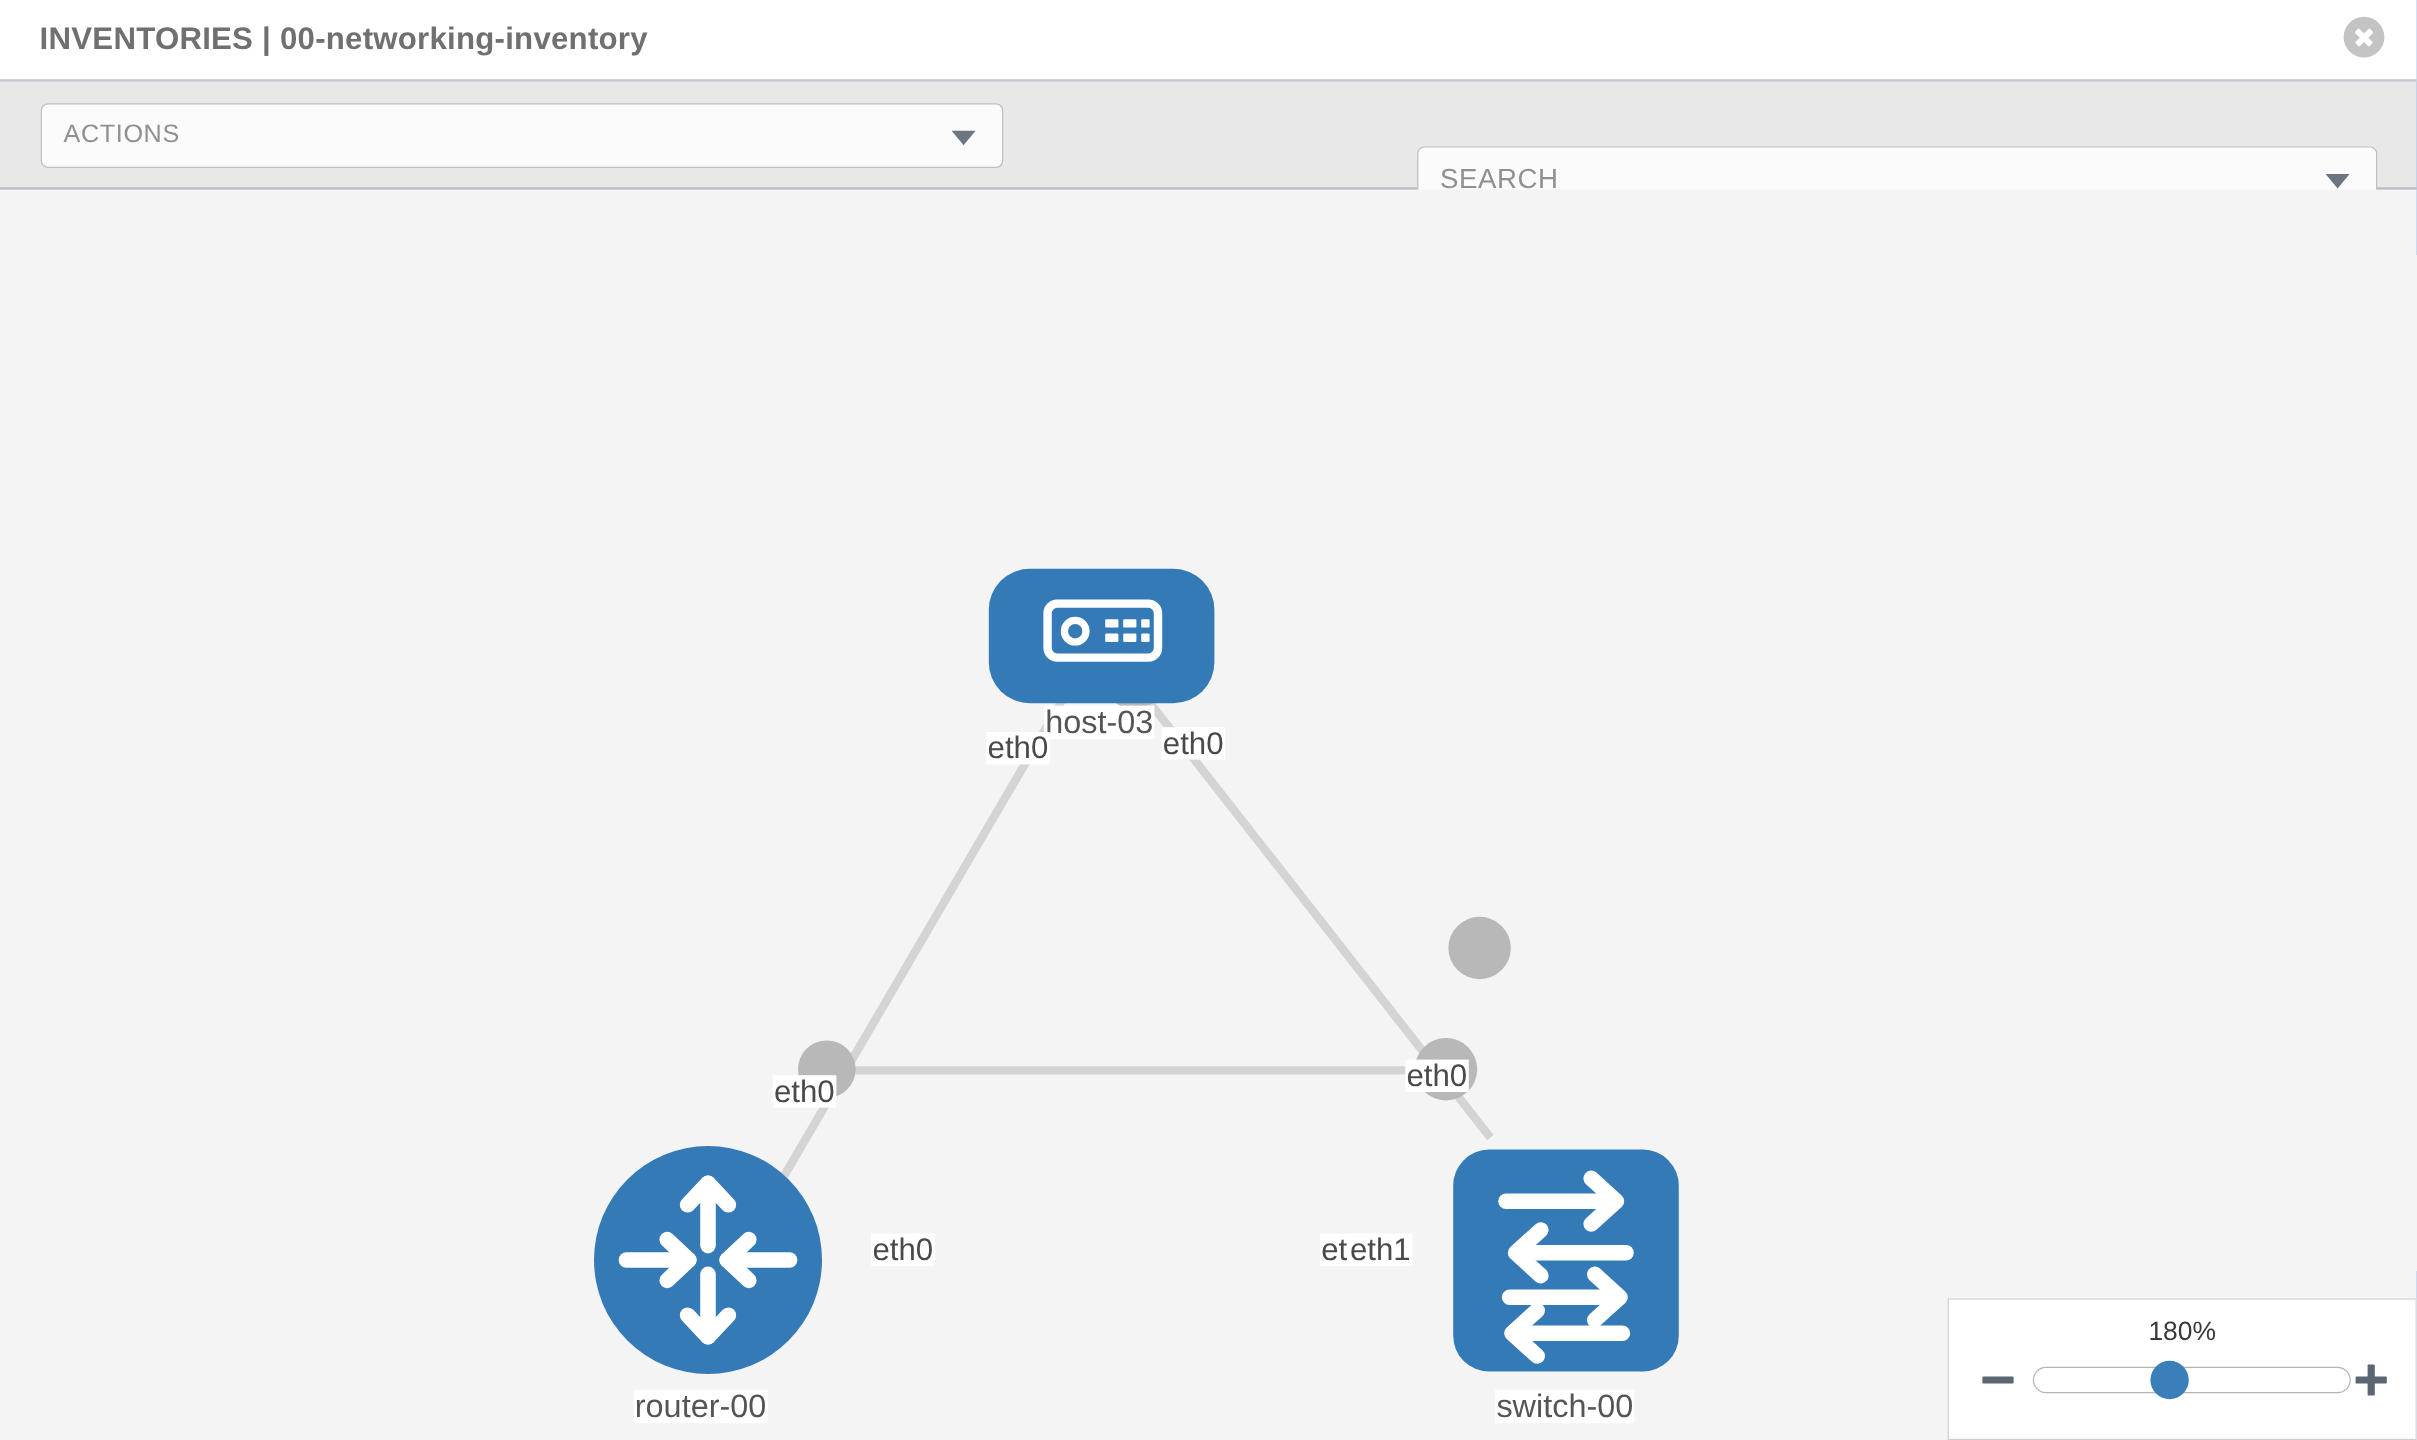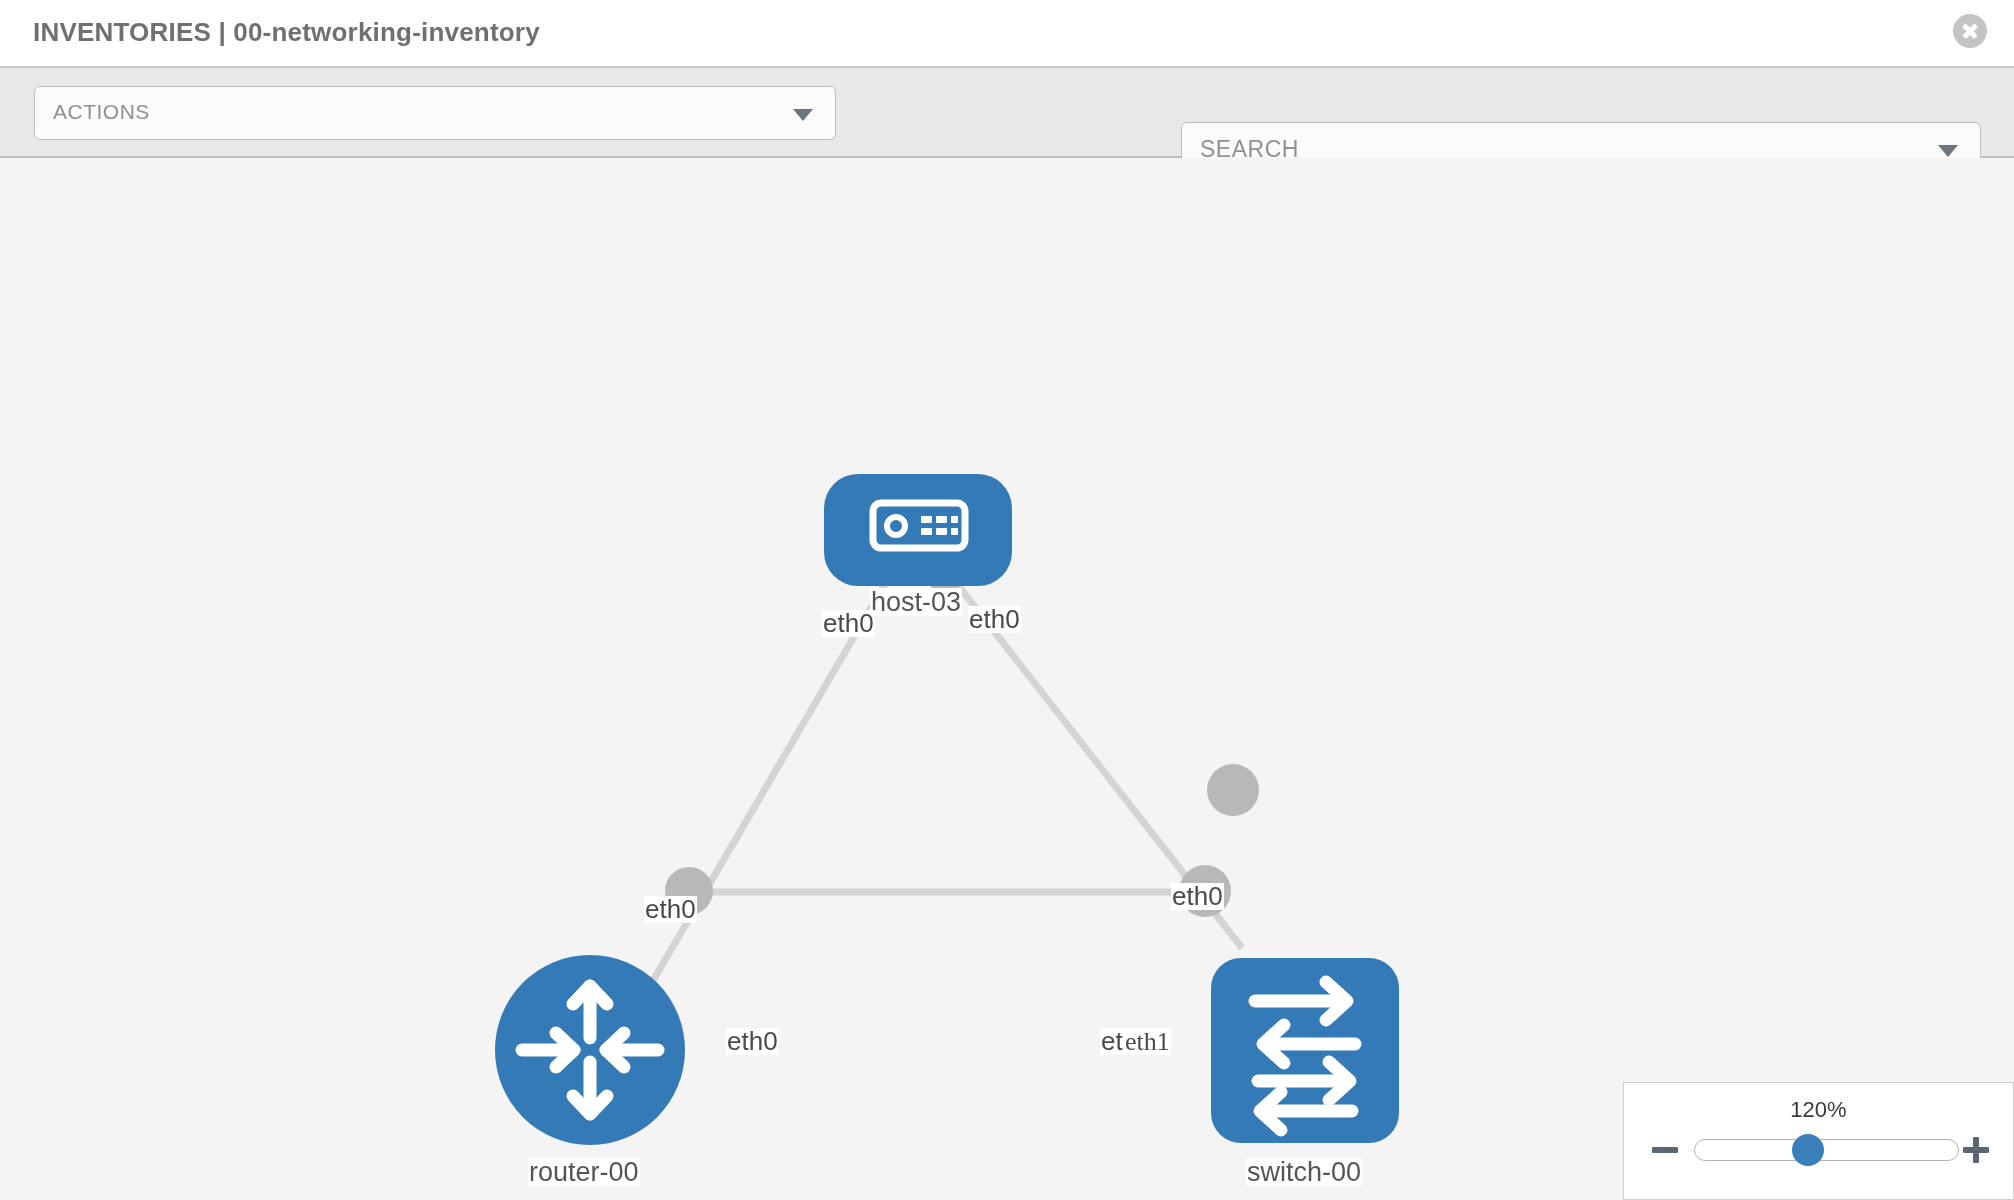"eth1" div.iface-label { font-family: Liberation Serif, serif -> none }
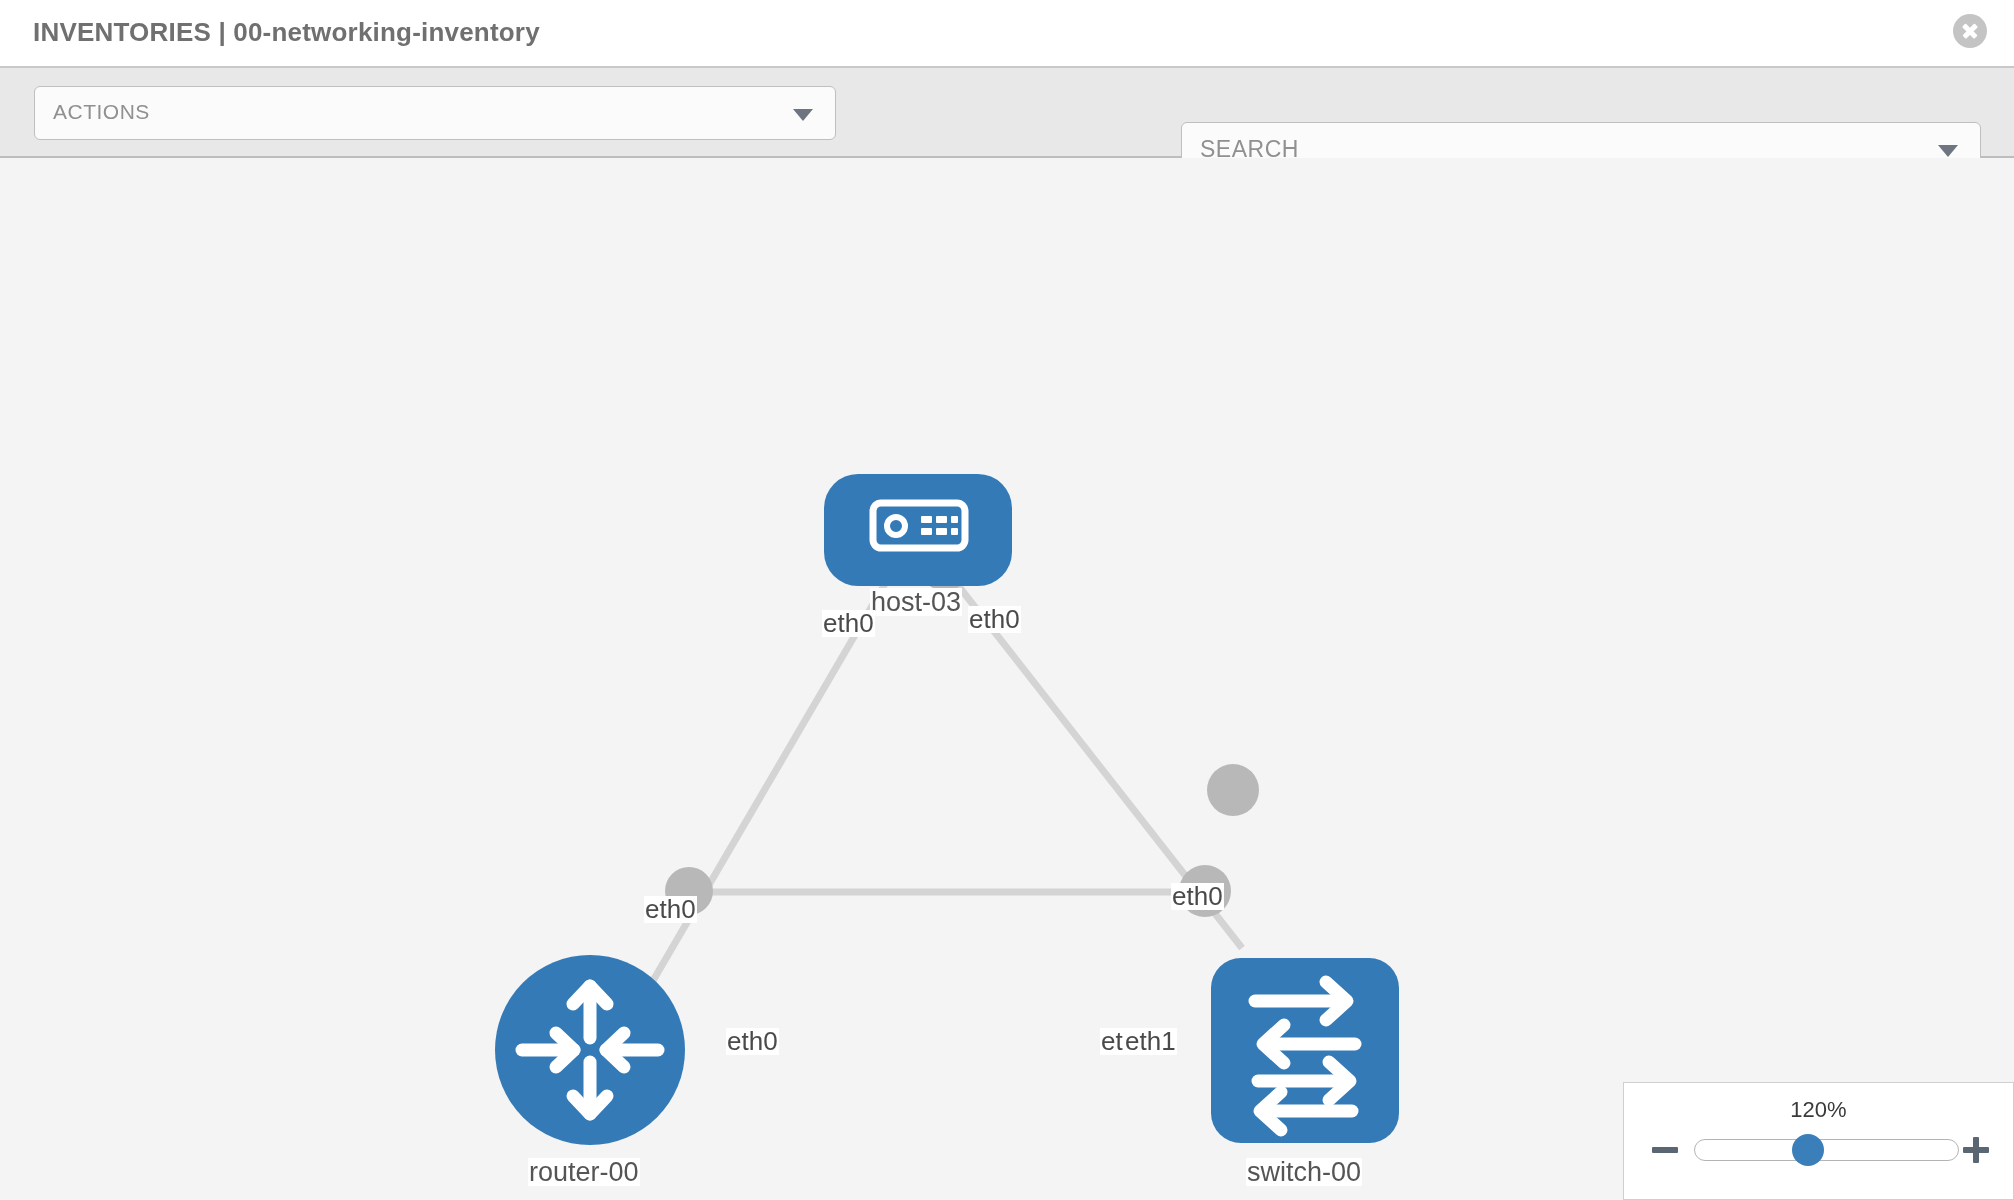"120%" div.zoom-value { text: 120% -> 180% }
